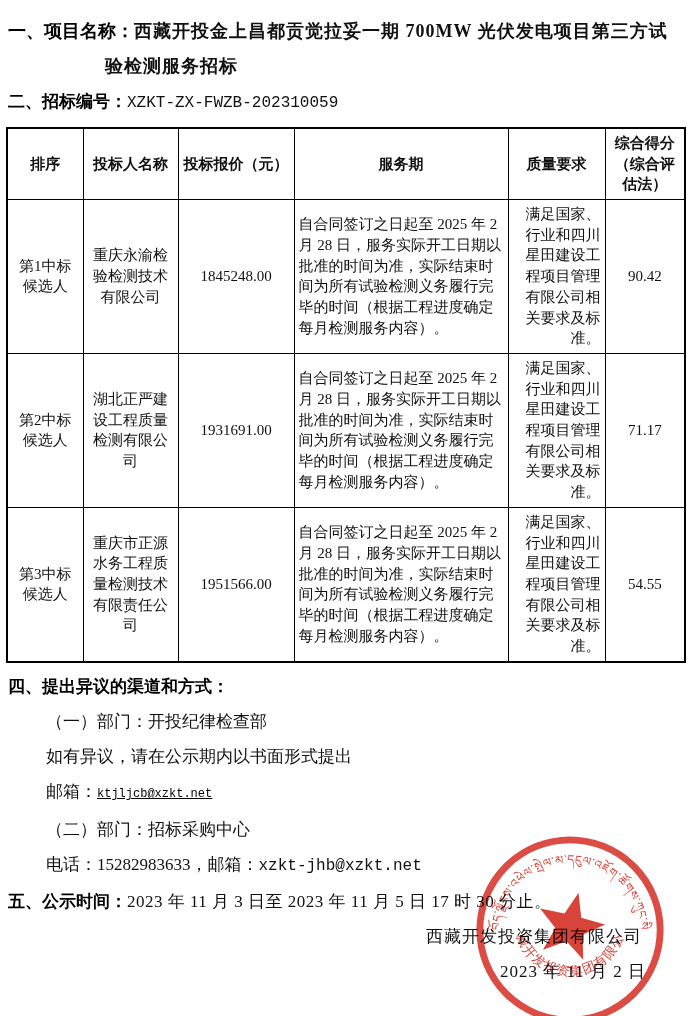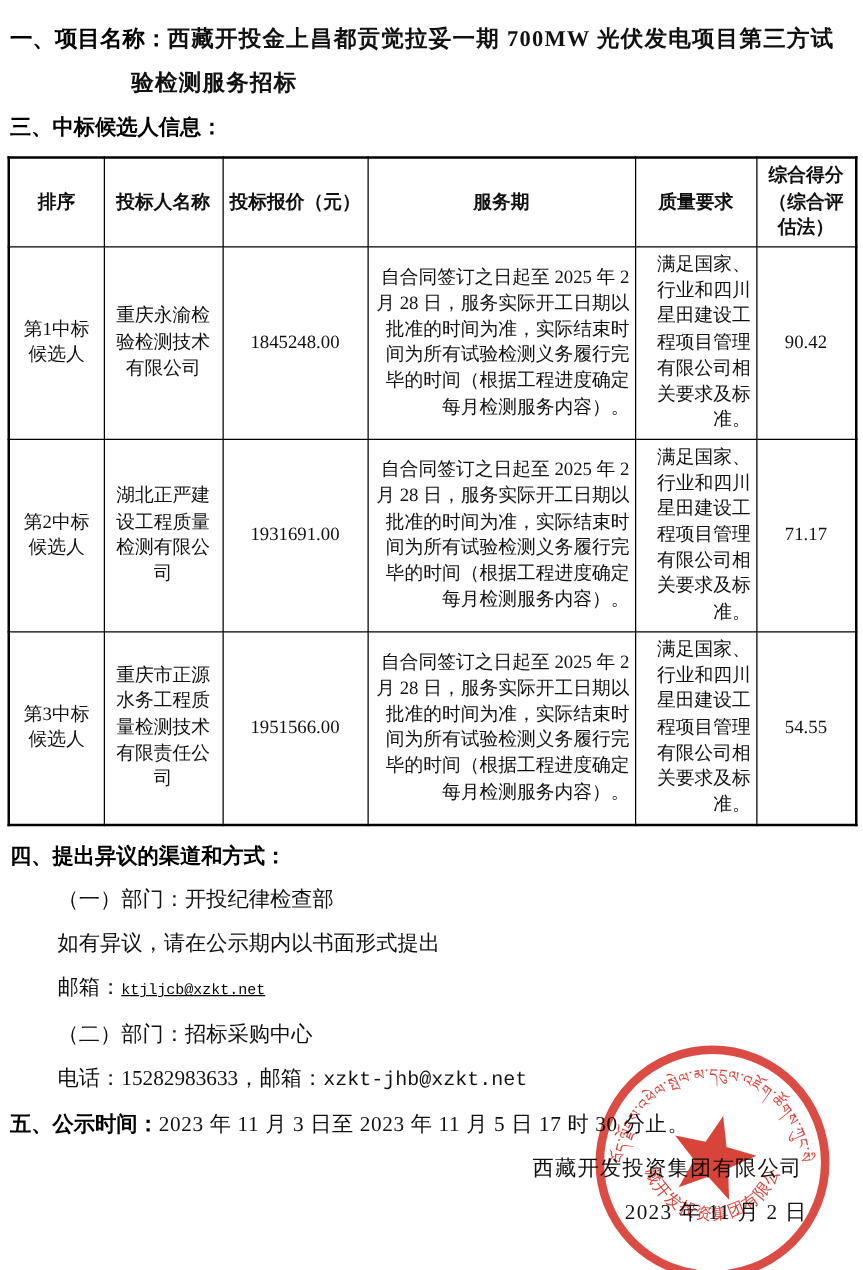"二、招标编号：XZKT-ZX-FWZB-202310059" p.hline { html: none -> <p><span>二、招标编号：</span><span>XZKT-ZX-FWZB-202310059</span></p> }
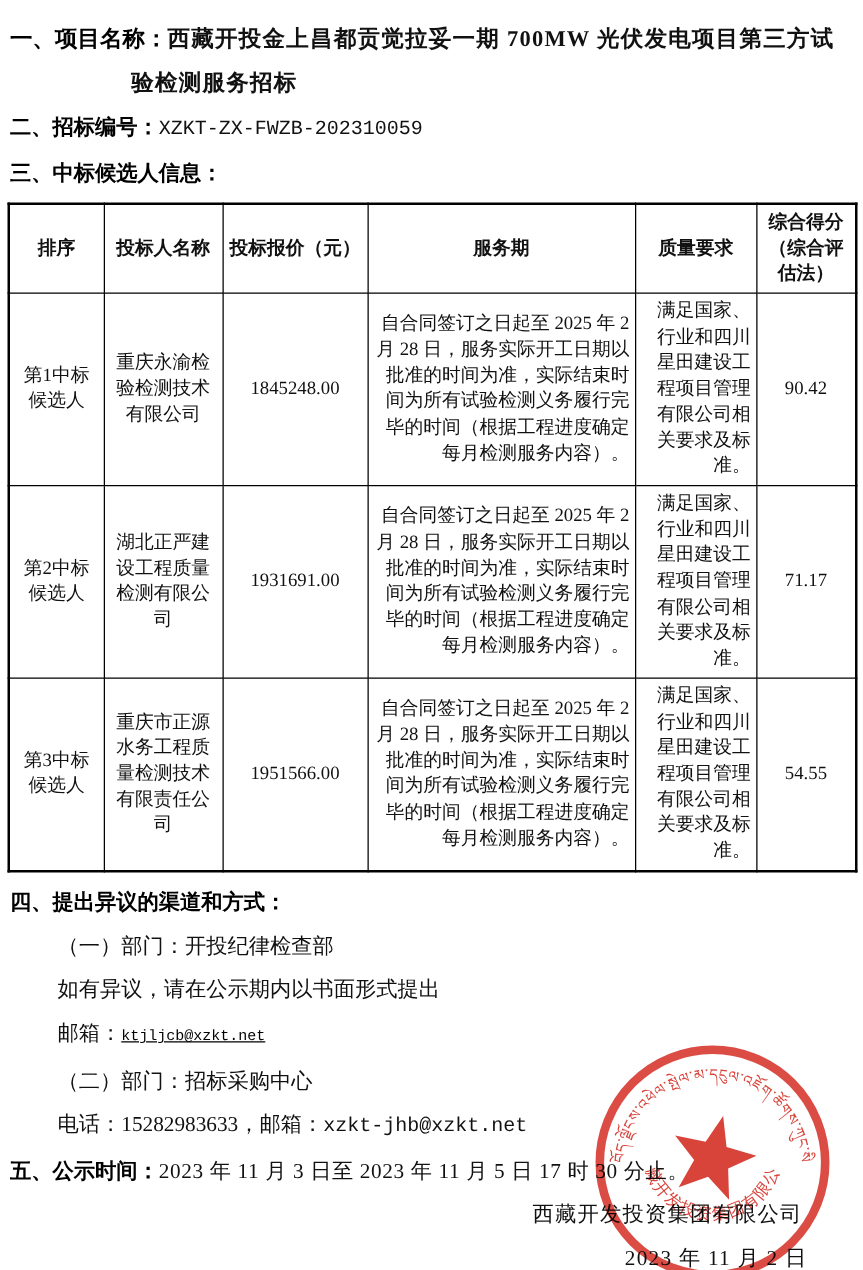"三、中标候选人信息：" p.hline { html: <p><span>三、中标候选人信息：</span></p> -> none }
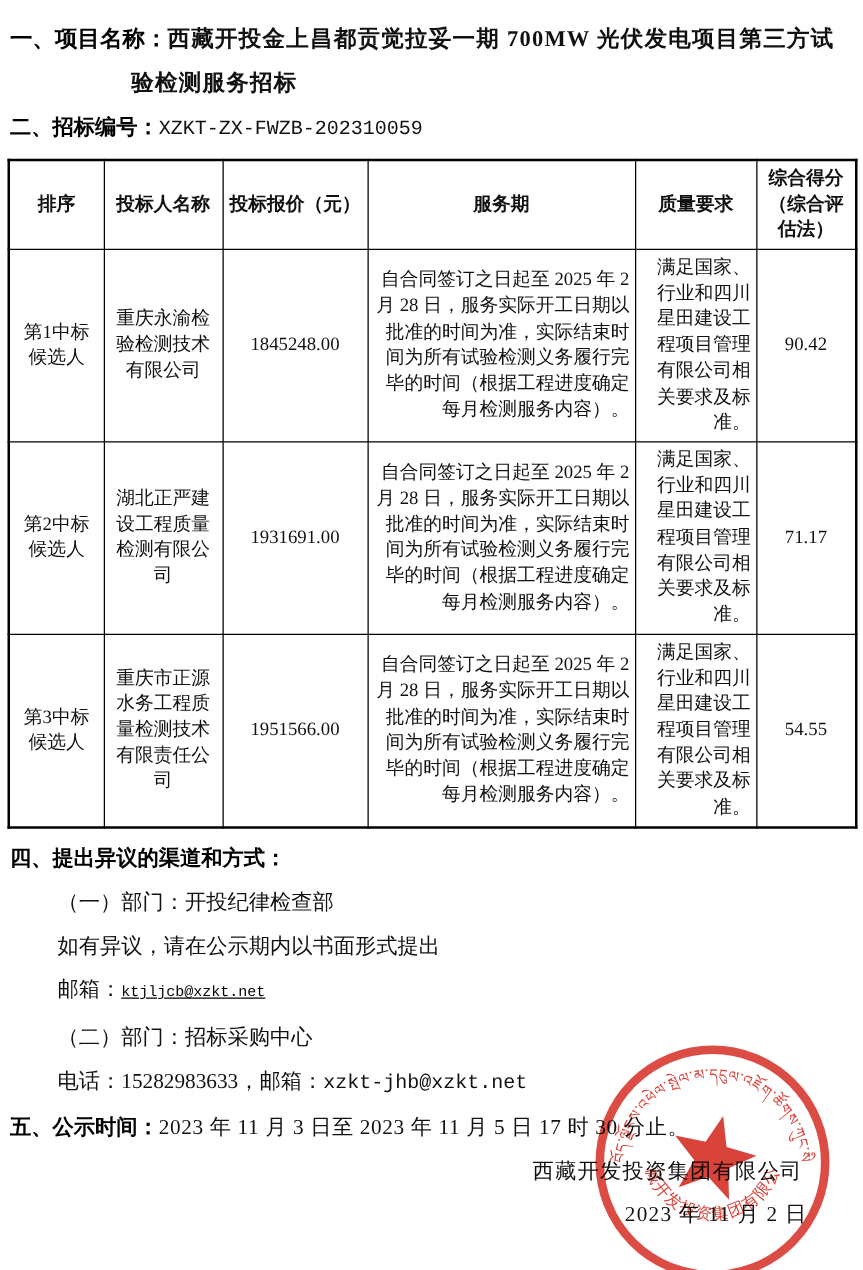"自合同签订之日起至 2025 年 2 月" td.svc { text-align: right -> left }
